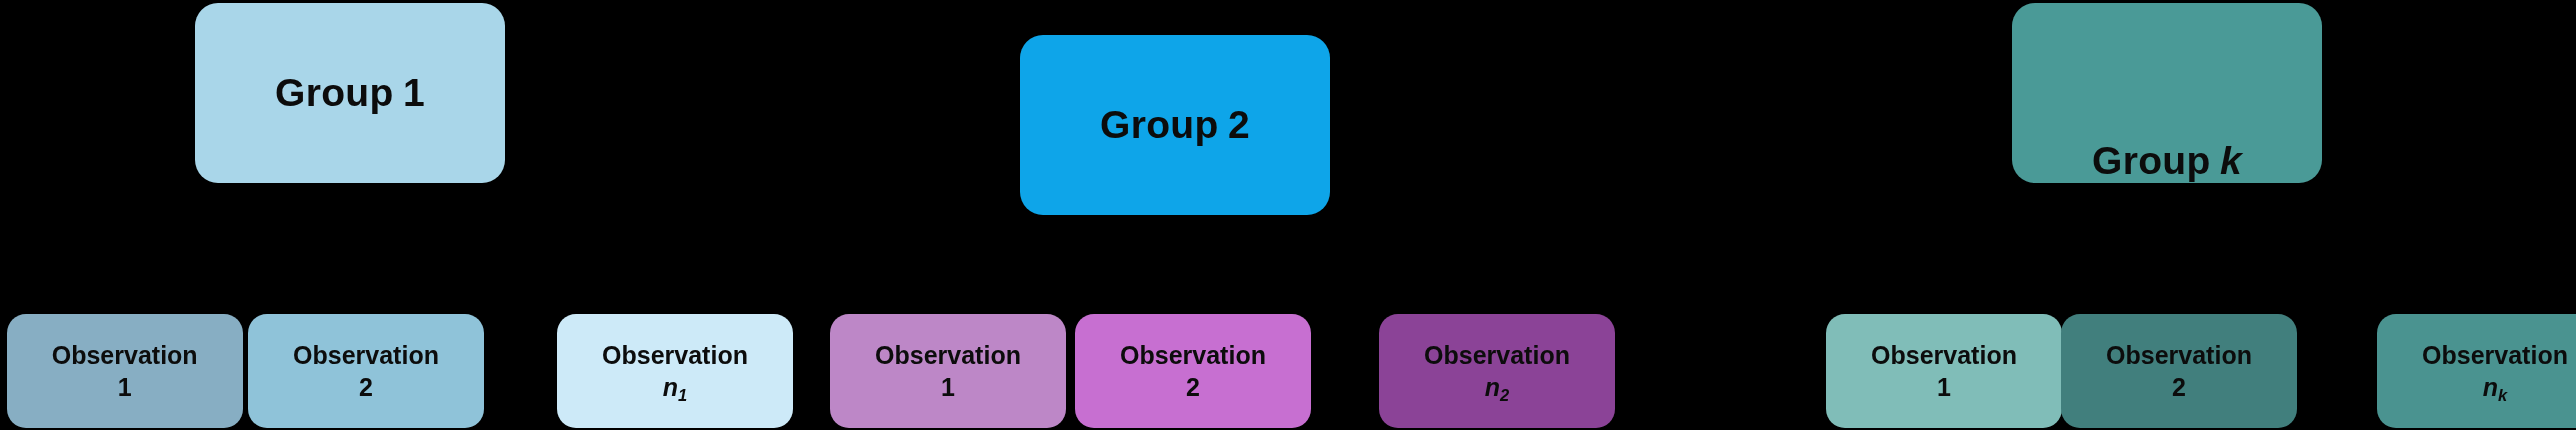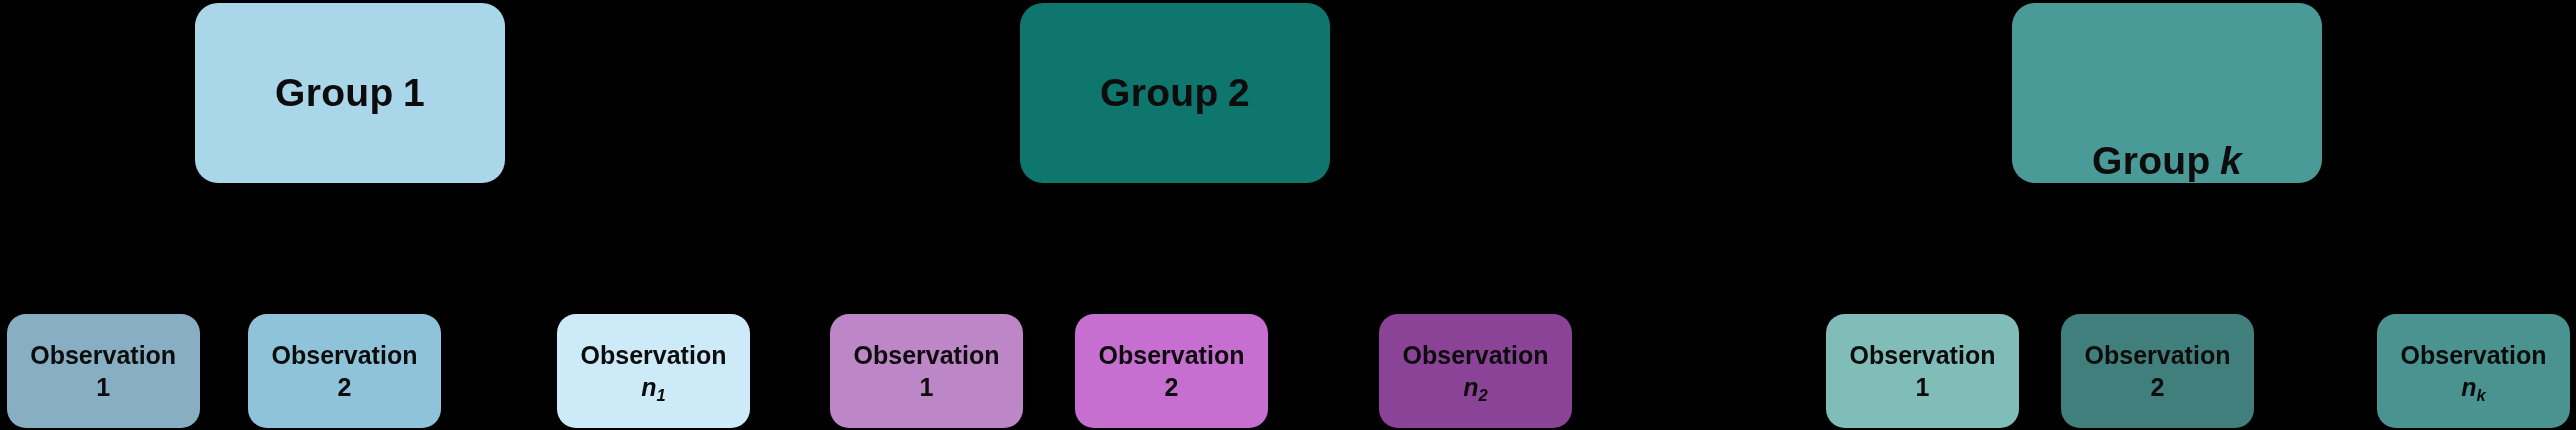"Group 2" div.box { background-color: #0f766e -> #0ea5e9; margin-top: none -> 32px }
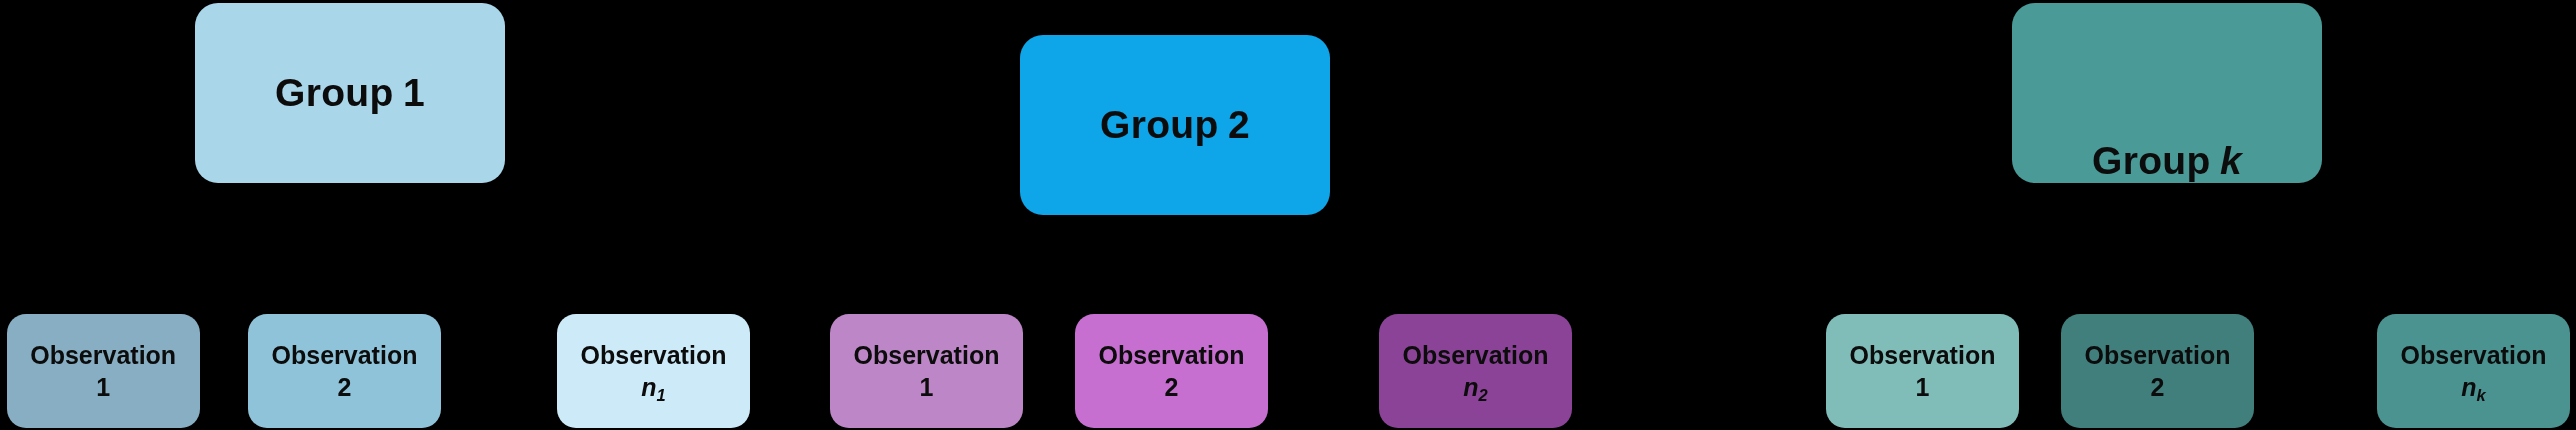"Observation" .obs-box { width: 193px -> 236px }
